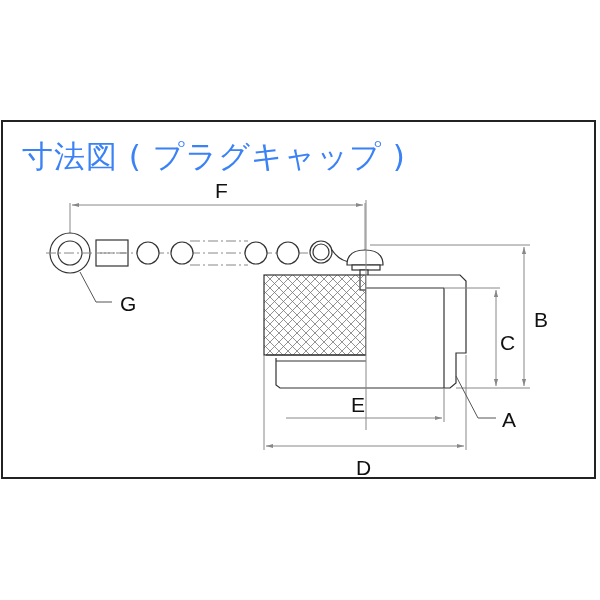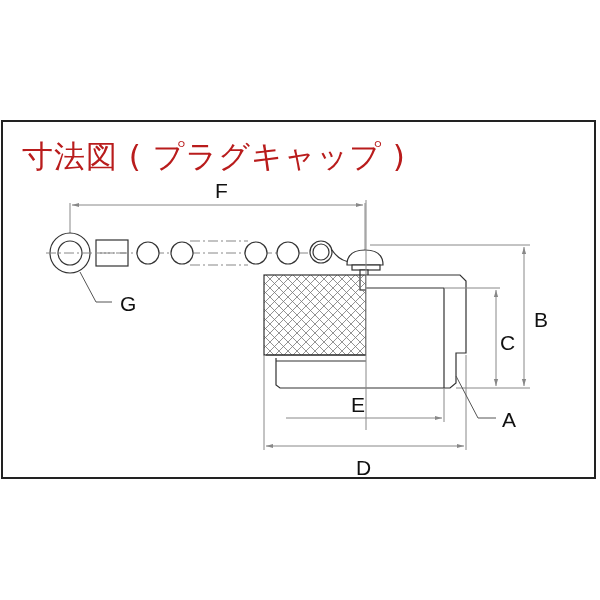"寸法図 ( プラグキャップ )" .title { color: #b91c1c -> #3b82f6 }
